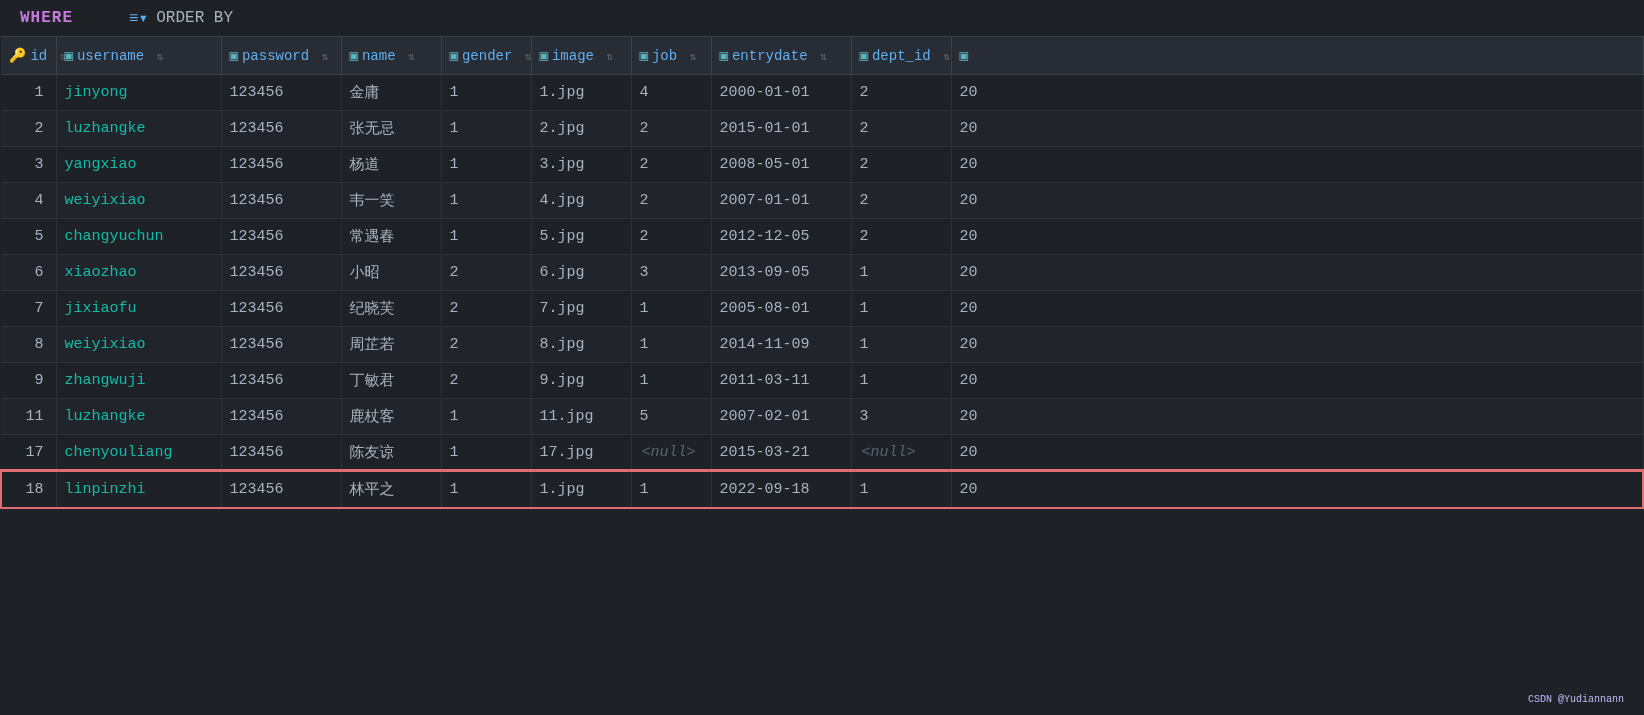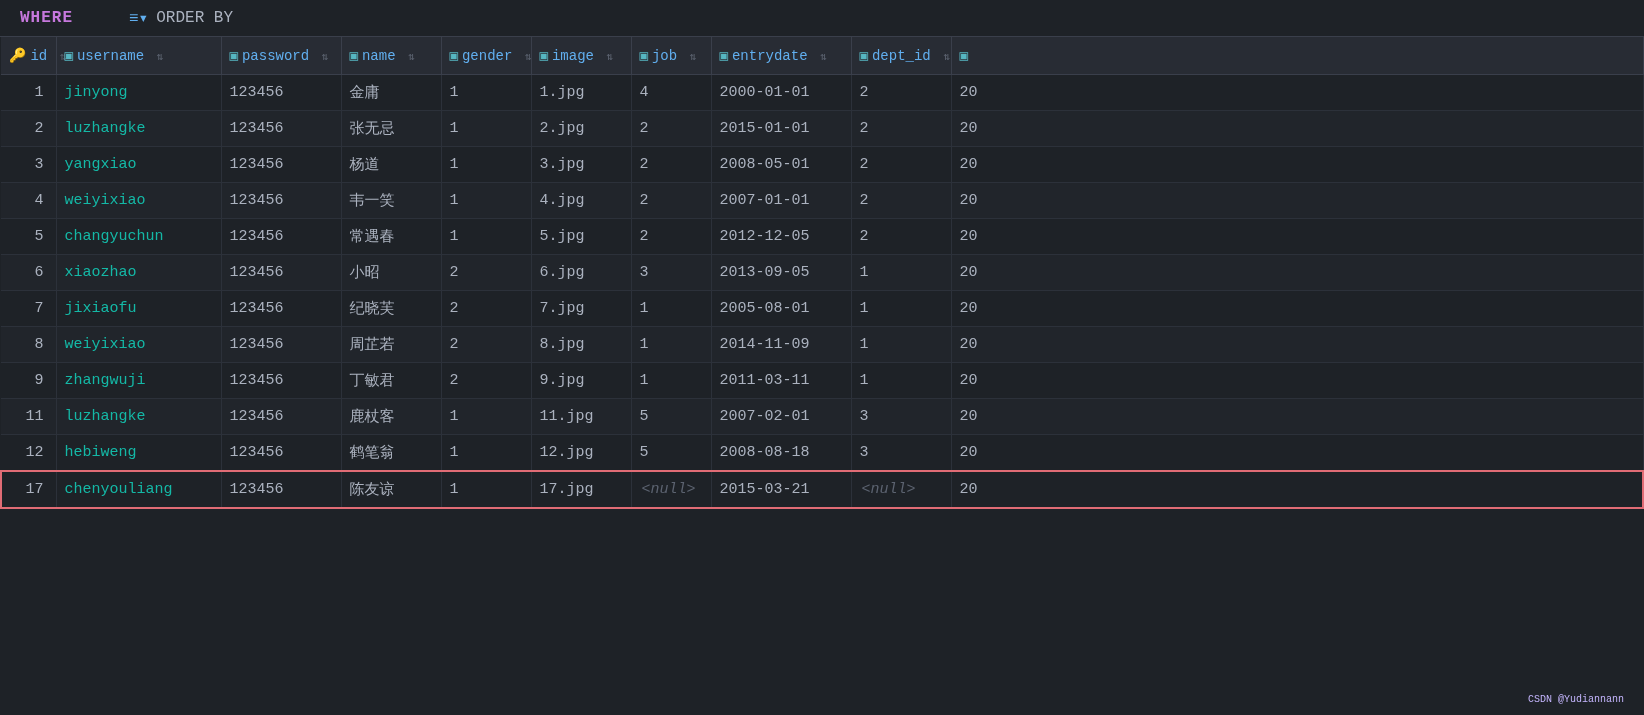"12" tr { html: <tr> <td>12</td> <td>hebiweng</td> <td>123456</td> <td>鹤笔翁</td> <td>1</td> <td>12.jpg</td> <td>5</td> <td>2008-08-18</td> <td>3</td> <td>20</td> </tr> -> none }
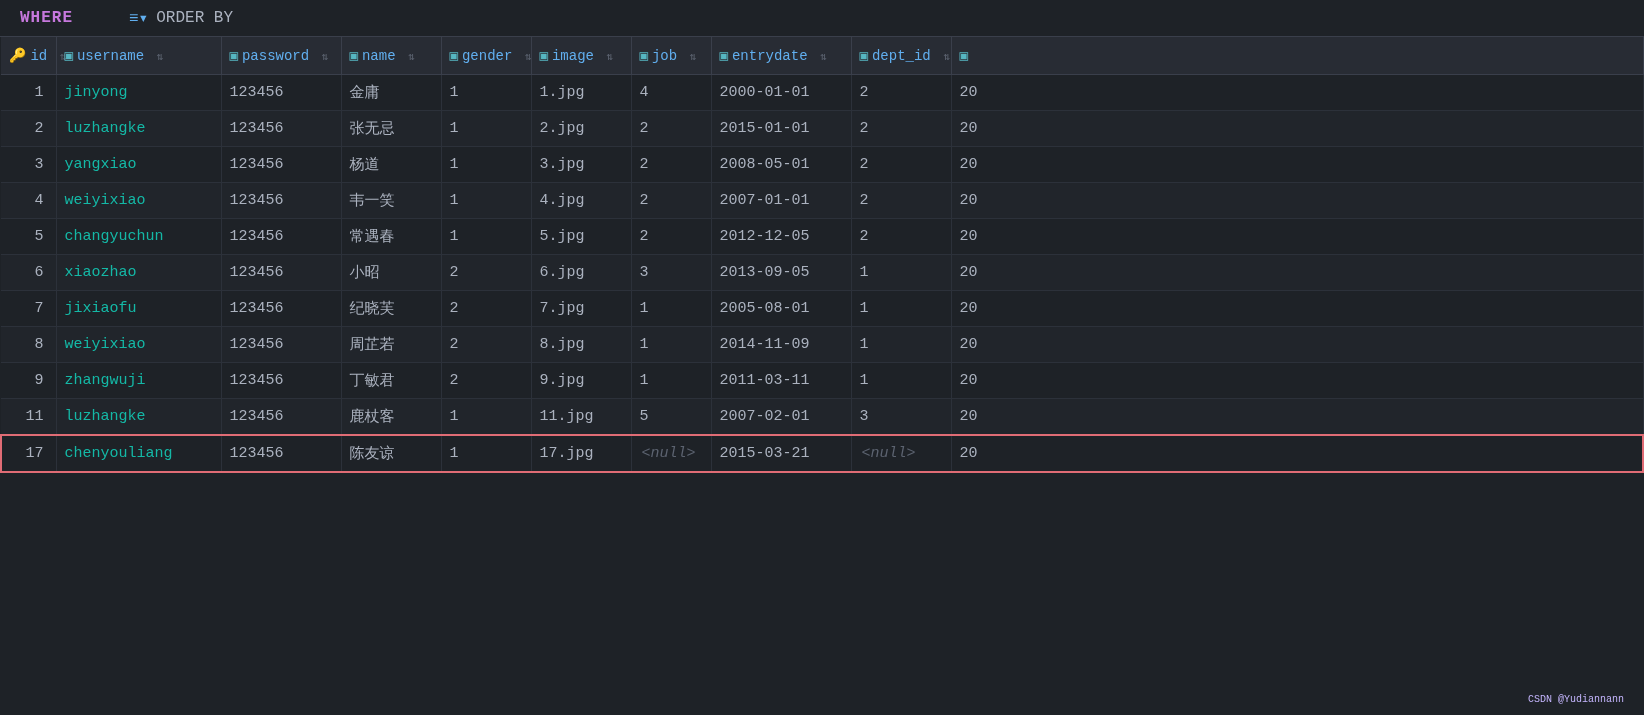"18" tr { html: none -> <tr> <td>18</td> <td>linpinzhi</td> <td>123456</td> <td>林平之</td> <td>1</td> <td>1.jpg</td> <td>1</td> <td>2022-09-18</td> <td>1</td> <td>20</td> </tr> }
